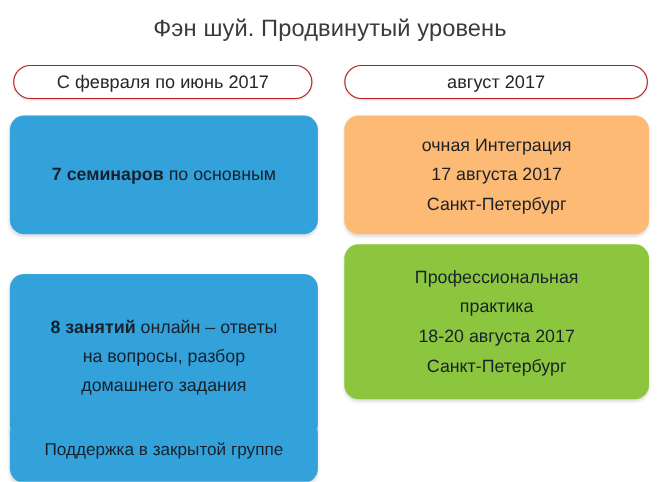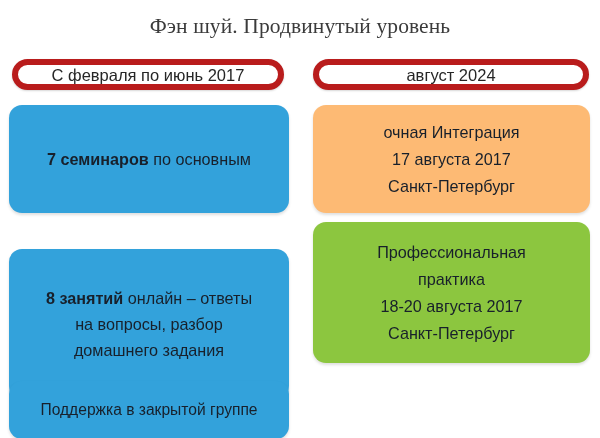"Фэн шуй. Продвинутый уровень" .slide-title { font-family: Liberation Serif, serif -> none }
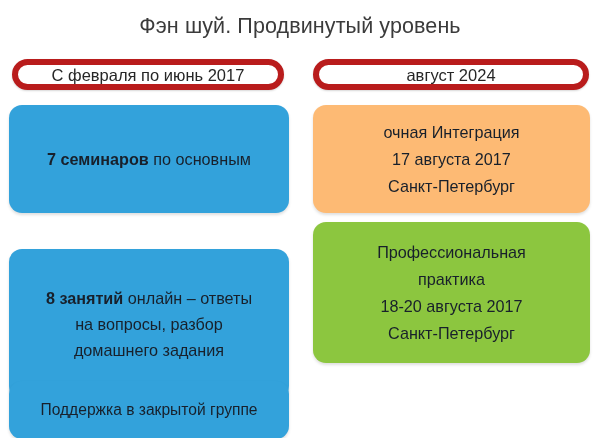"С февраля по июнь 2017" .header-pill { border: 6px solid #b91c1c -> 1px solid #b91c1c }
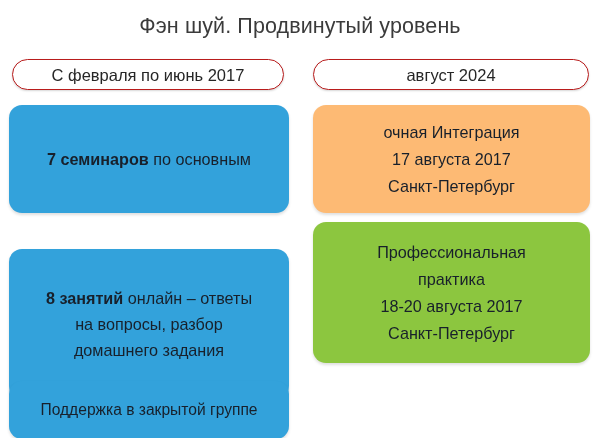"август 2024" span { text: 2024 -> 2017 }
